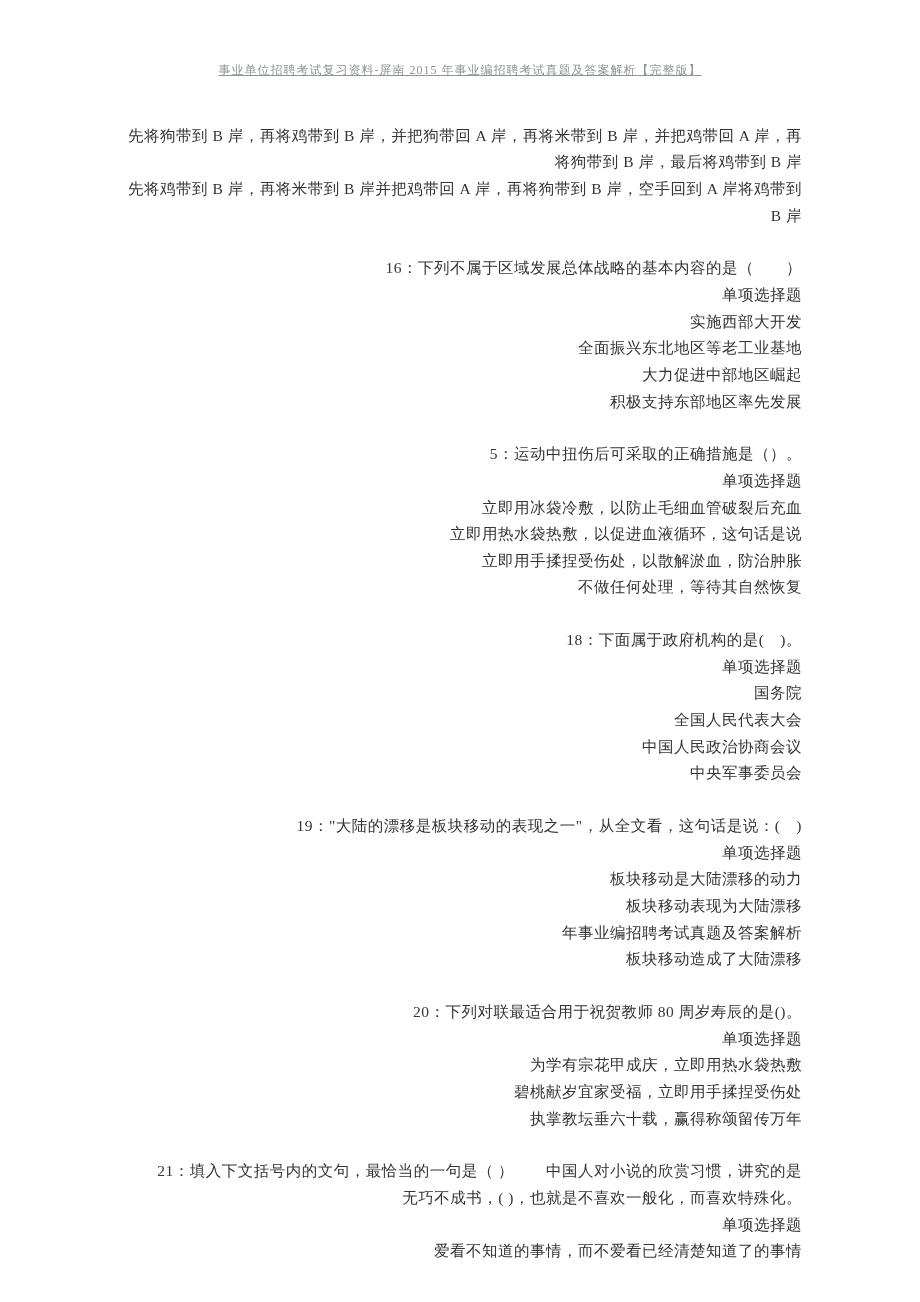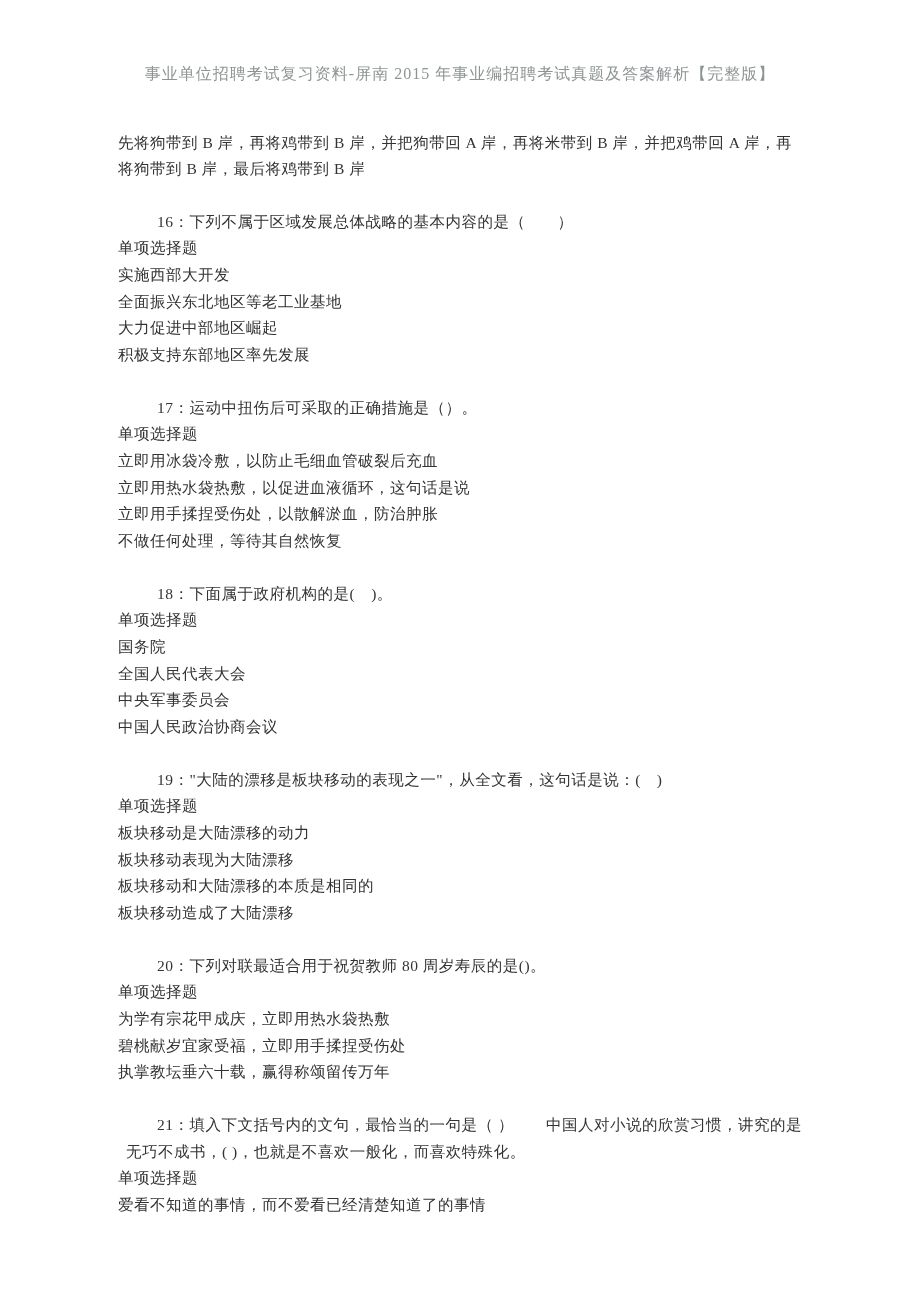"事业单位招聘考试复习资料-屏南 2015" .header { font-size: 16px -> 12px; text-decoration: none -> underline }
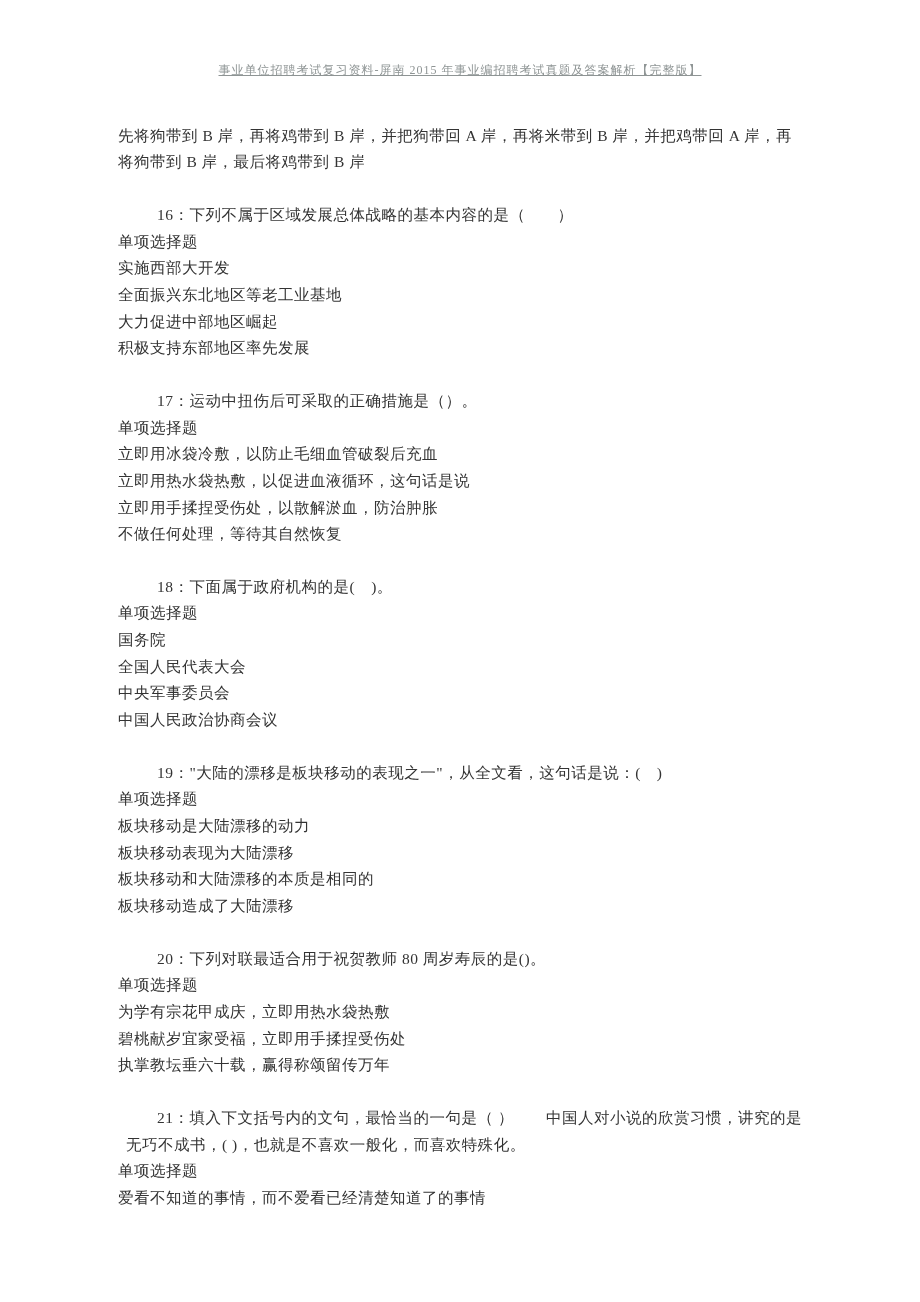"先将狗带到 B 岸，再将鸡带到 B 岸，并把狗带回" .block { text-align: none -> right }
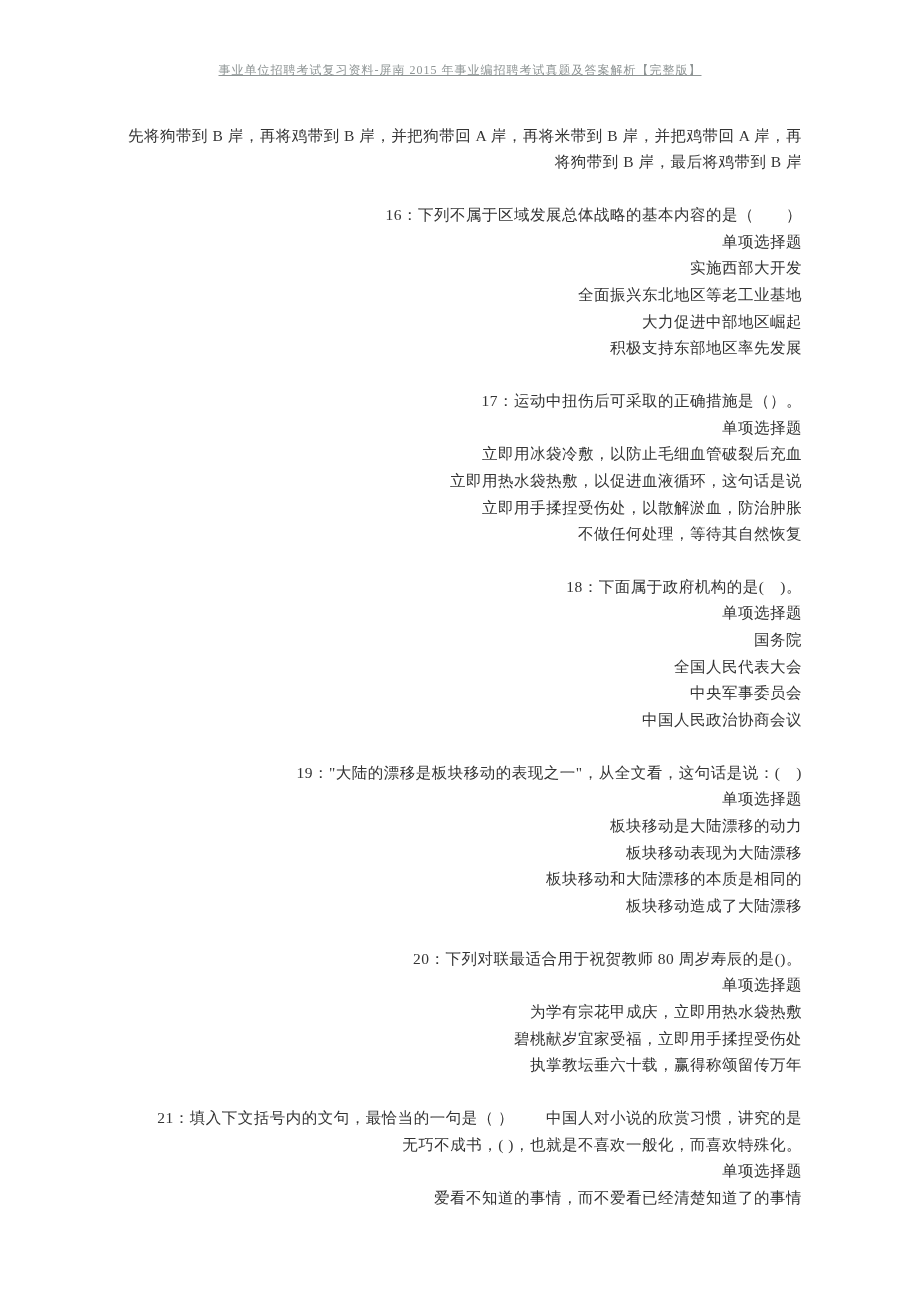"先将鸡带到 B 岸，再将米带到 B 岸并把鸡带回" div { html: none -> <div>先将鸡带到 B 岸，再将米带到 B 岸并把鸡带回 A 岸，再将狗带到 B 岸，空手回到 A 岸将鸡带到 B 岸</div> }
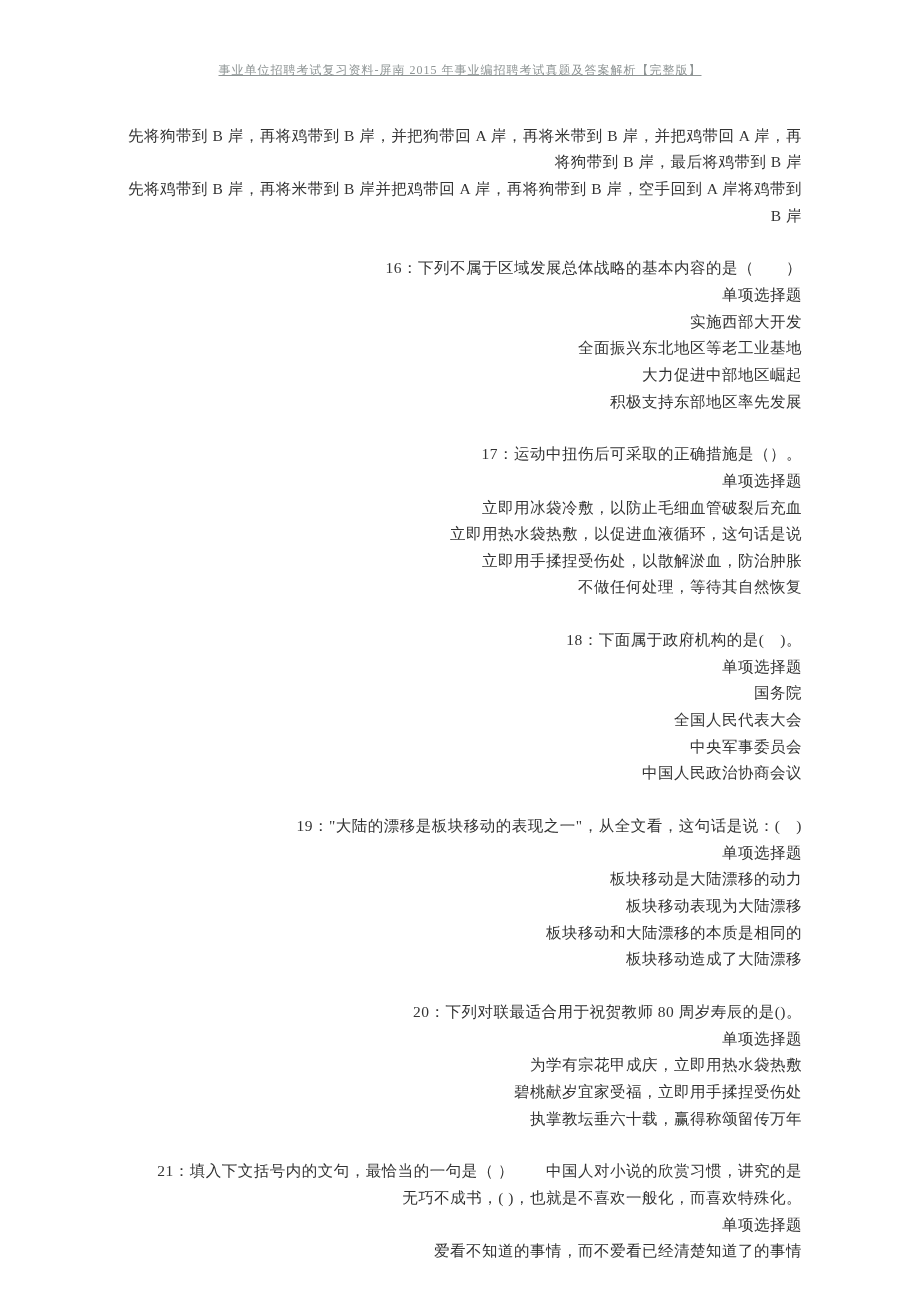"17：运动中扭伤后可采取的正确措施是（）。" div.q-title { text: 17 -> 5 }
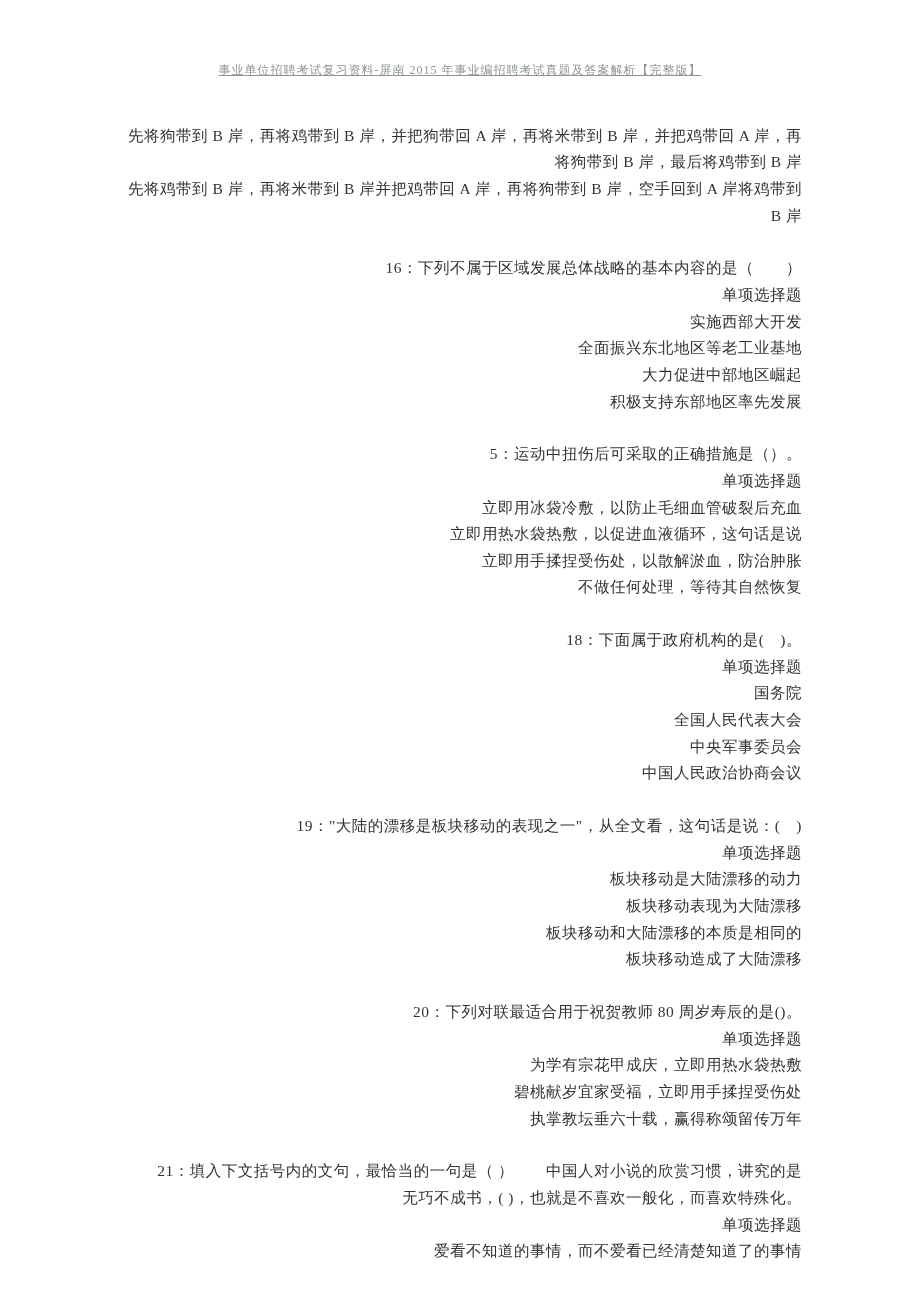"中央军事委员会" div { order: before "中国人民政治协商会议" -> after "中国人民政治协商会议" }
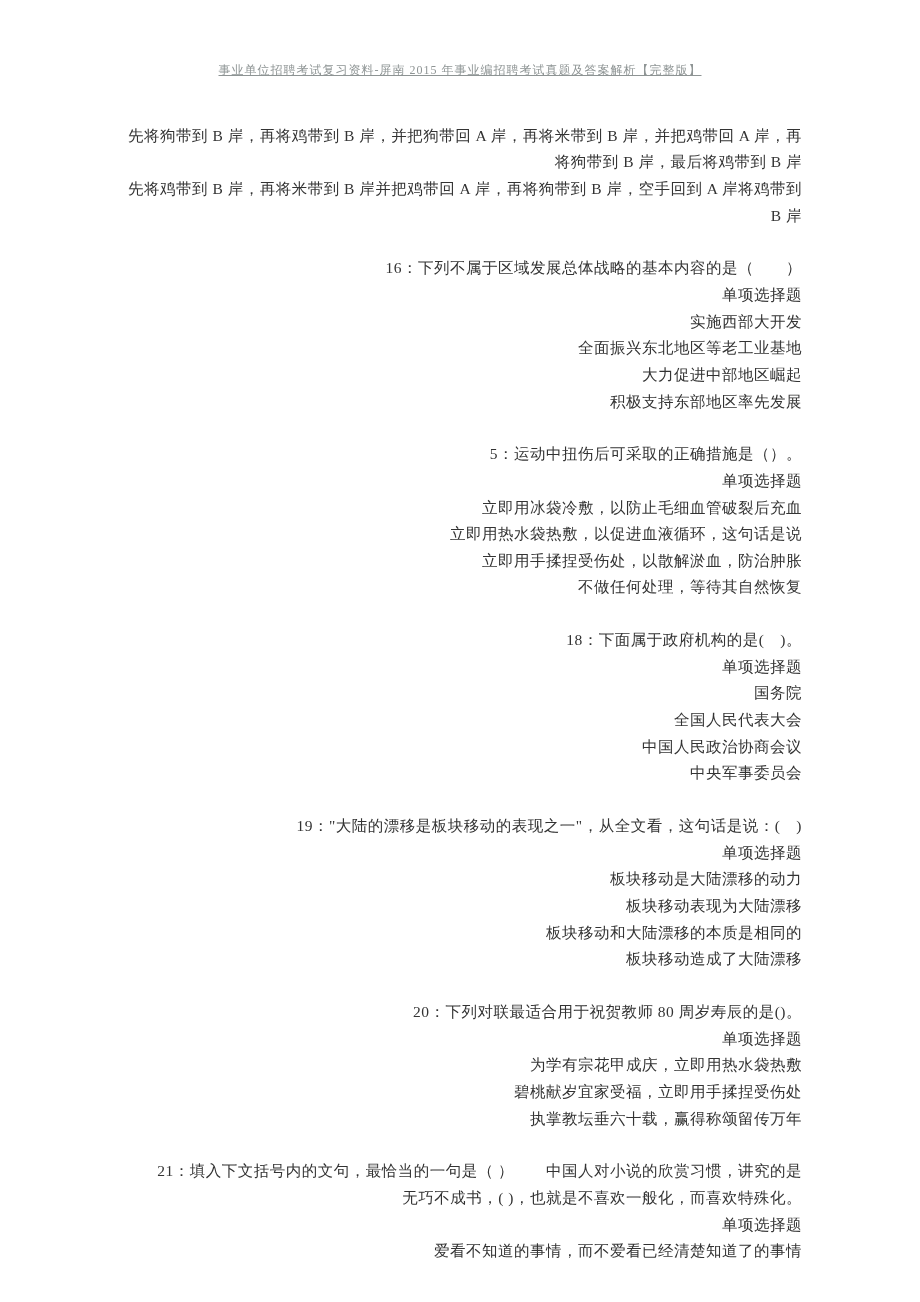"板块移动和大陆漂移的本质是相同的" div { text: 板块移动和大陆漂移的本质是相同的 -> 年事业编招聘考试真题及答案解析 }
